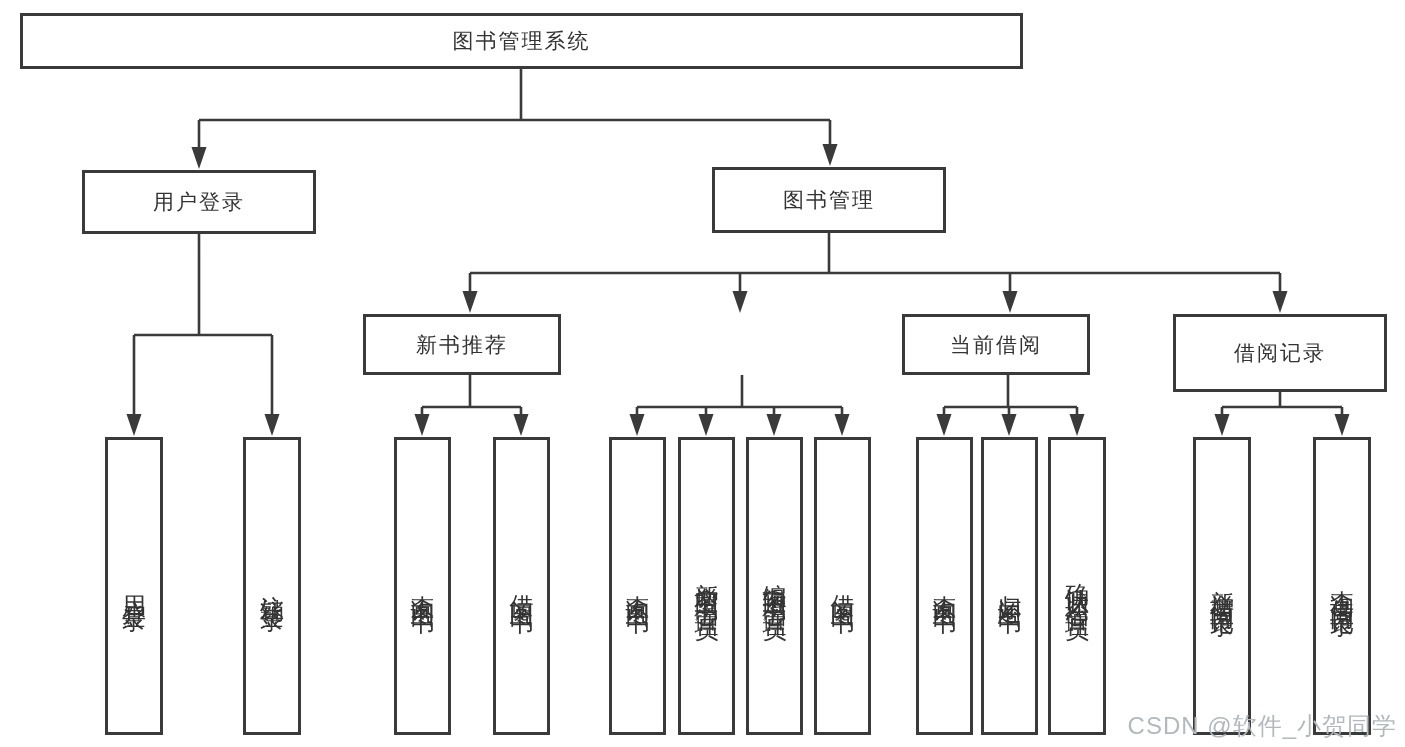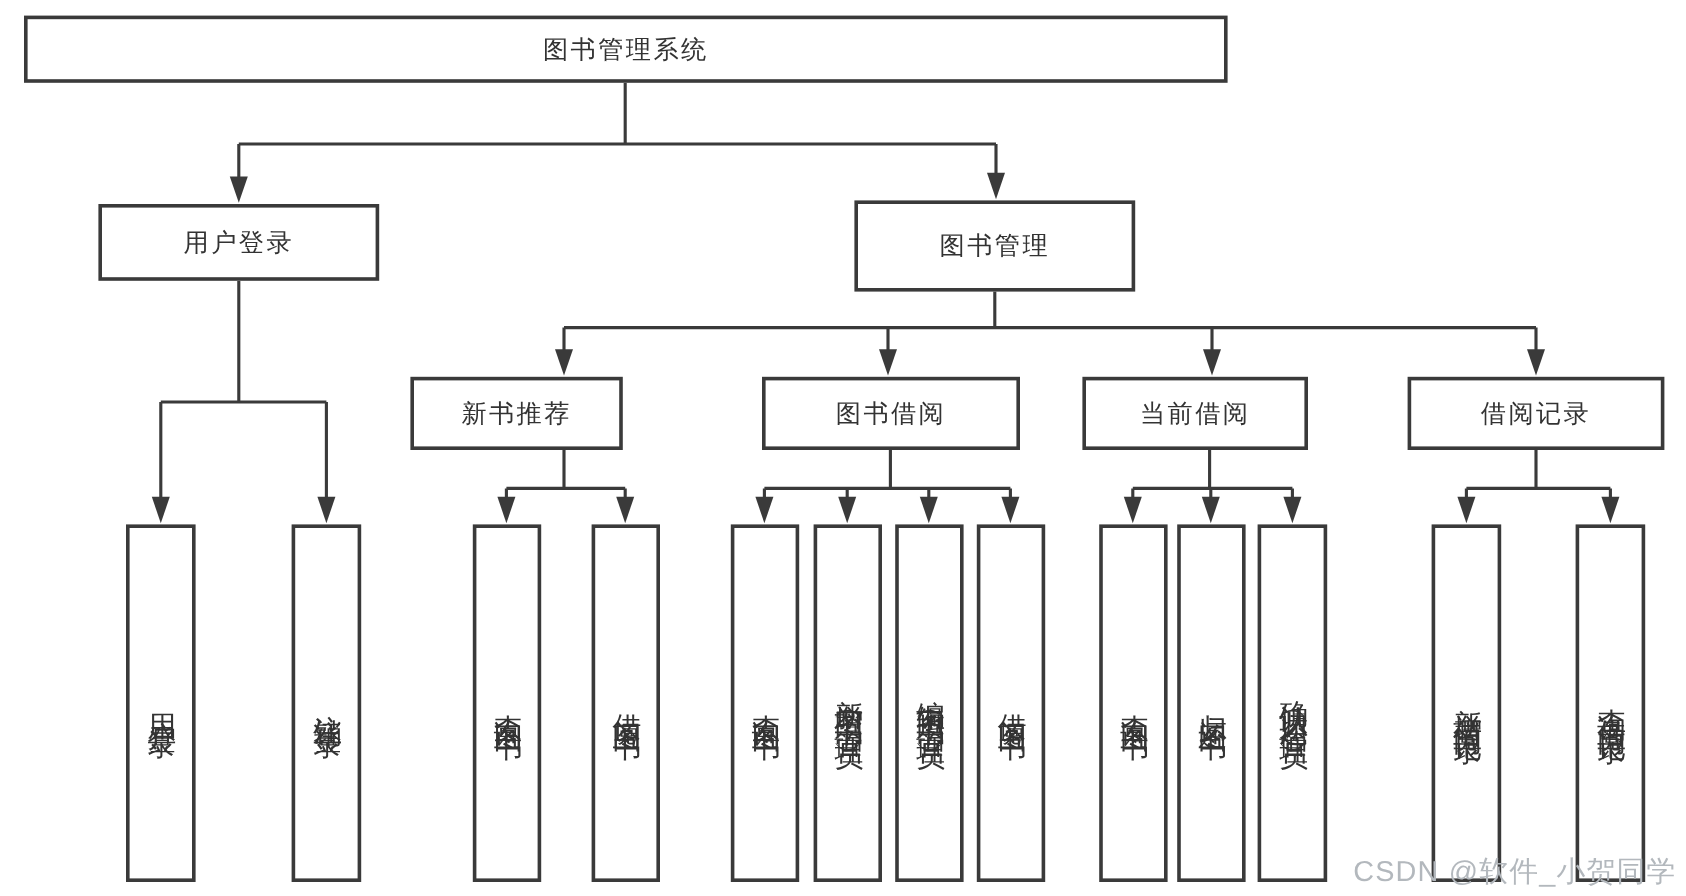"图书管理" div.node { height: 76px -> 66px }
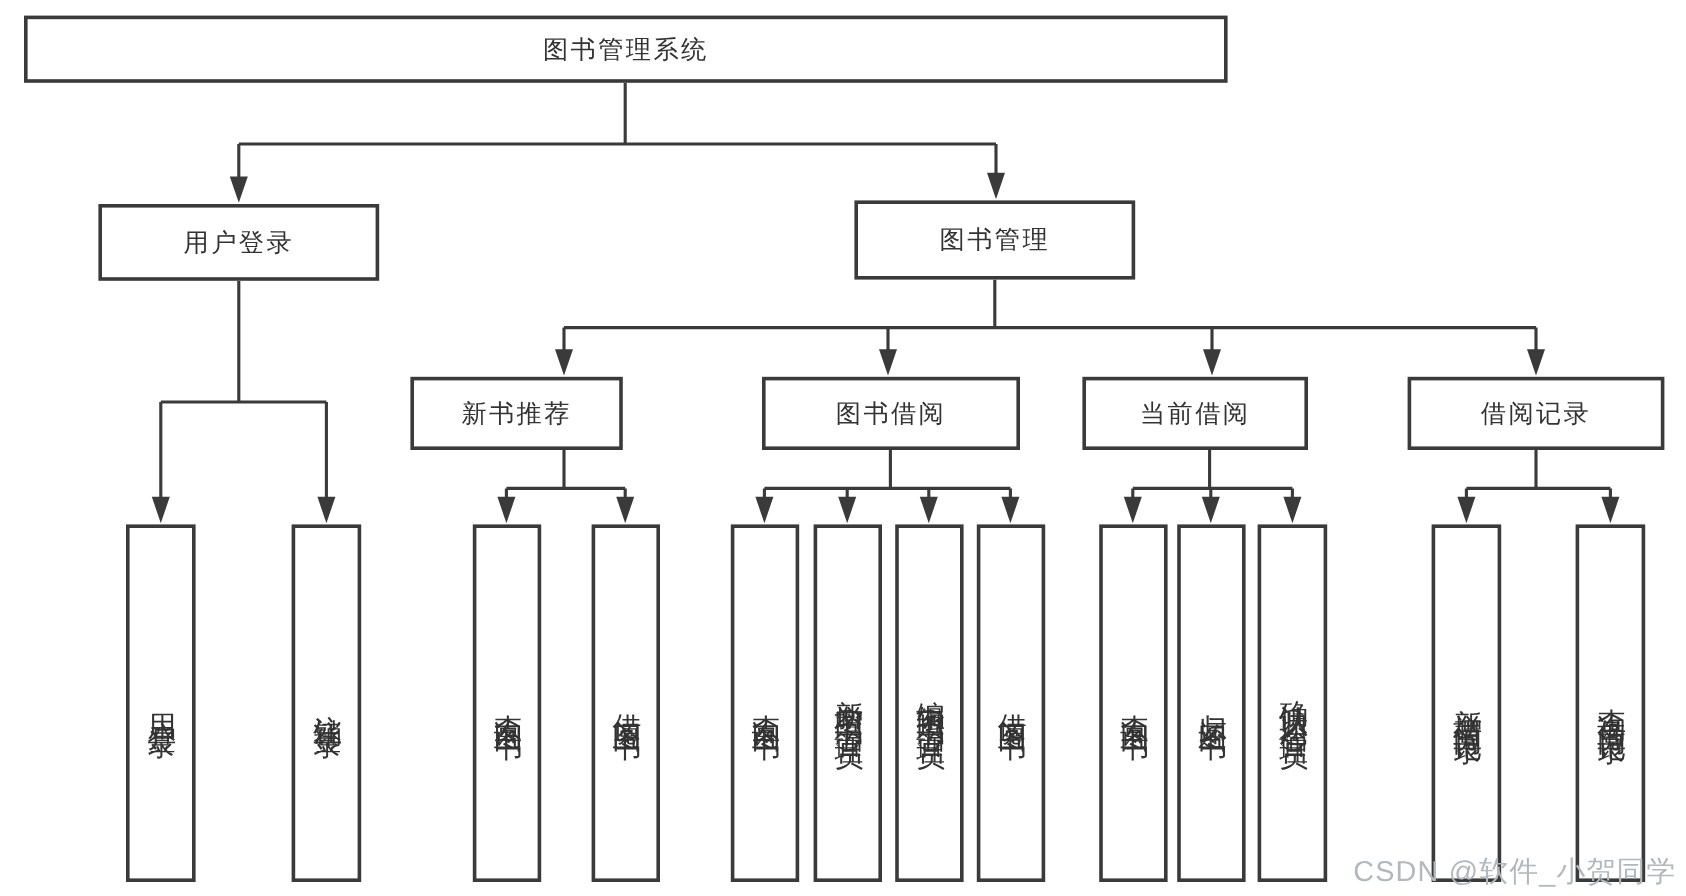"新书推荐" div.node { left: 342px -> 363px; width: 177px -> 198px }
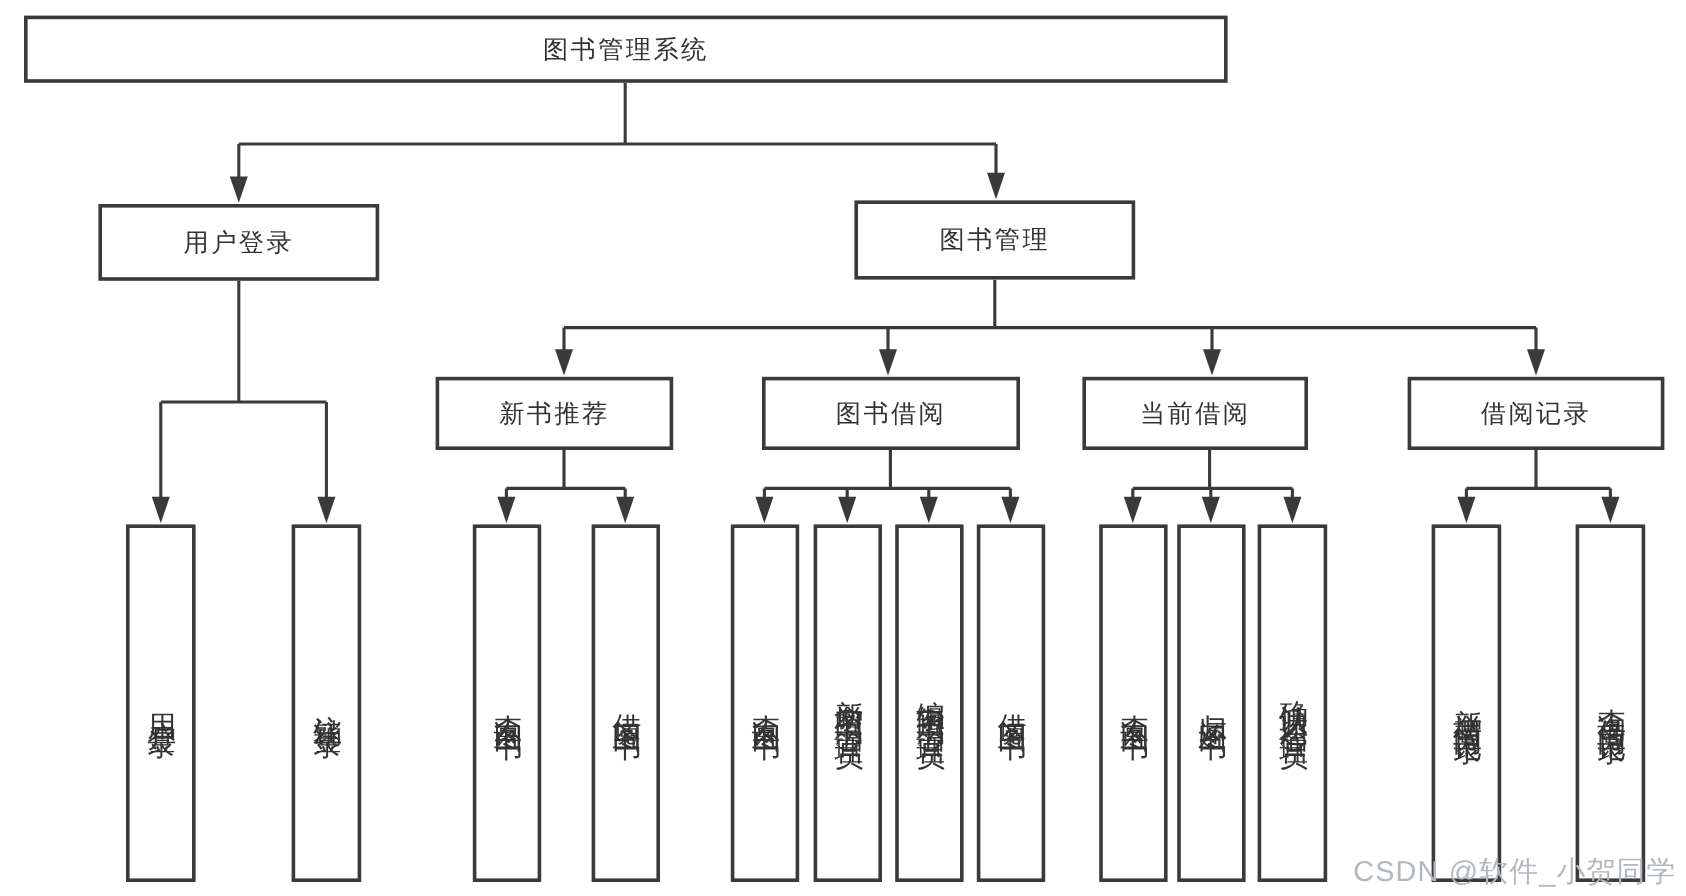"图书借阅" div.node { html: <div>图书借阅</div> -> none }
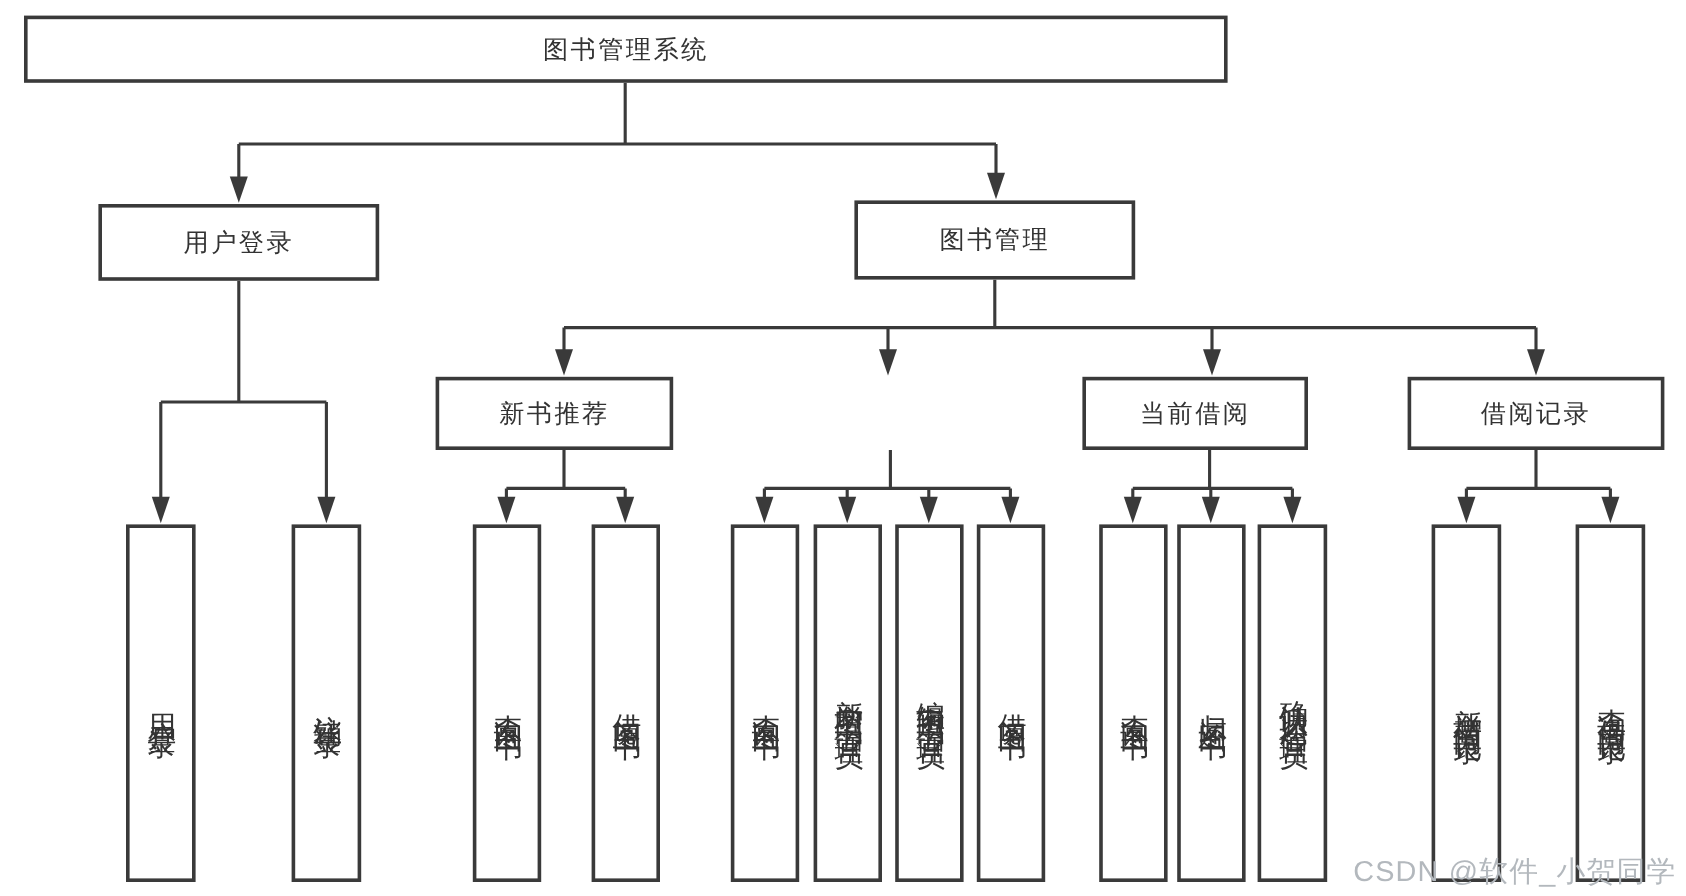"借阅记录" div.node { height: 61px -> 78px }
